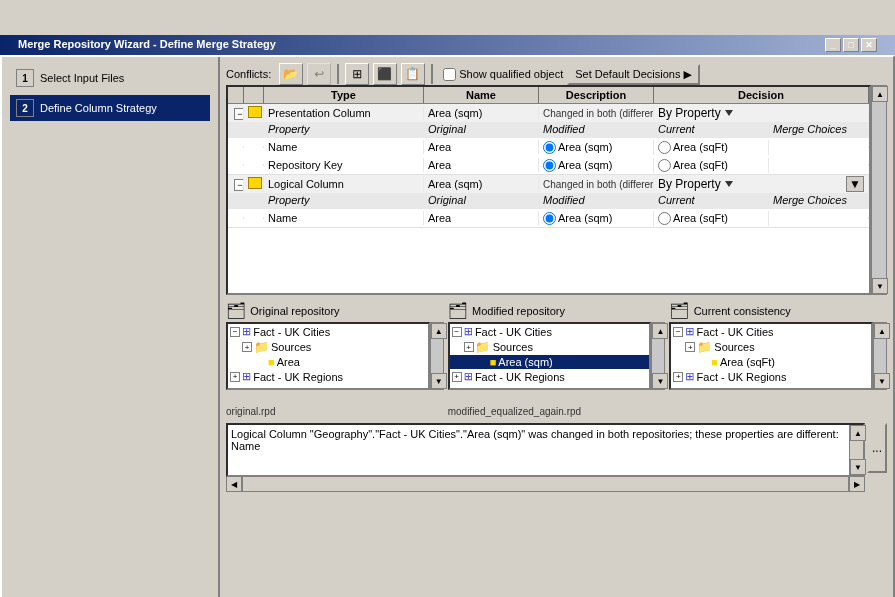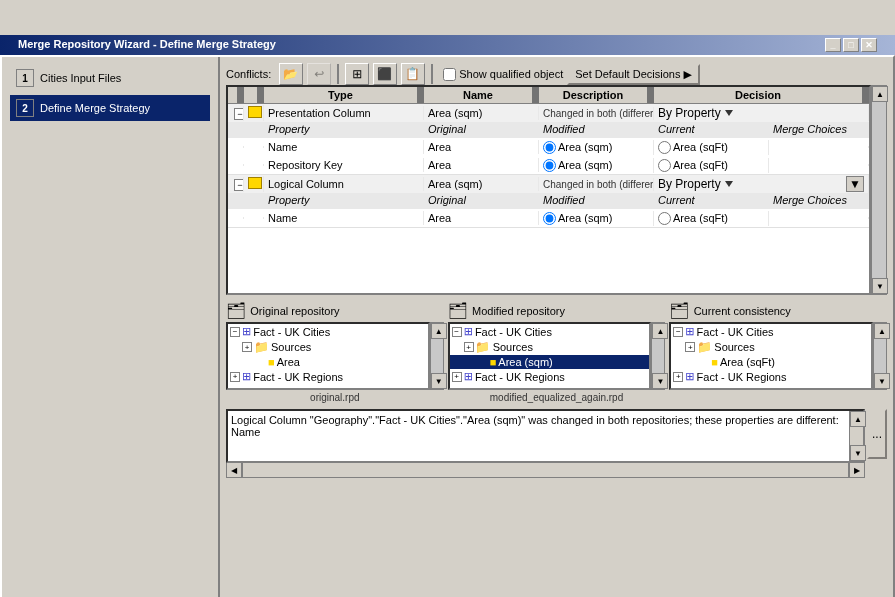"Cities Input Files" span { text: Cities -> Select }
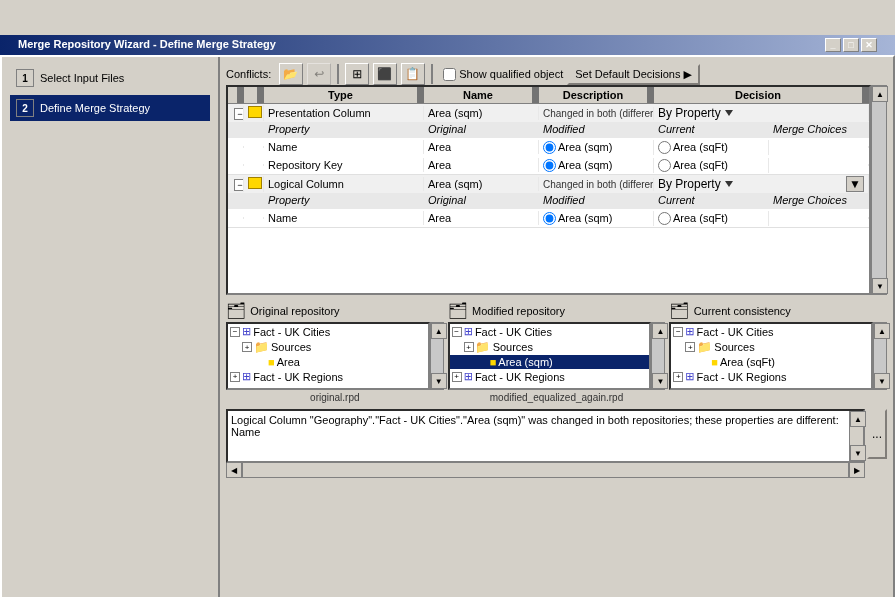"Type" .th { border-right: 7px solid #737373 -> 1px solid #737373 }
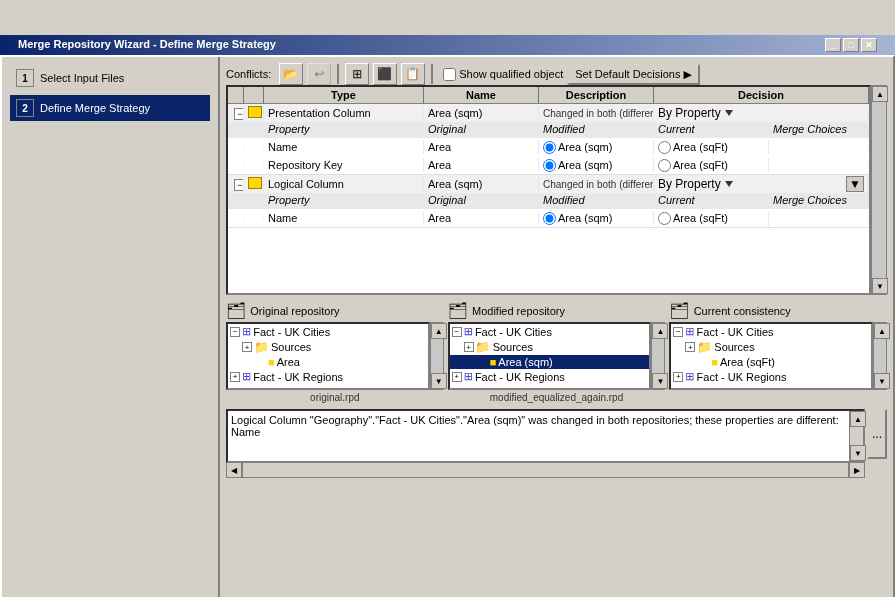"Define Merge Strategy" span { text: Merge -> Column }
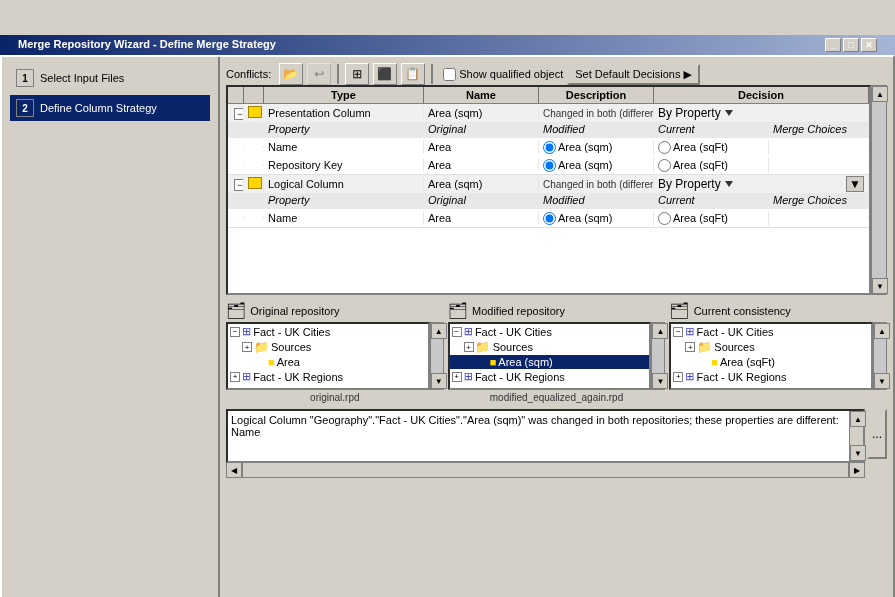"original.rpd" .repo-filename { margin-top: 2px -> 16px; text-align: center -> left }
